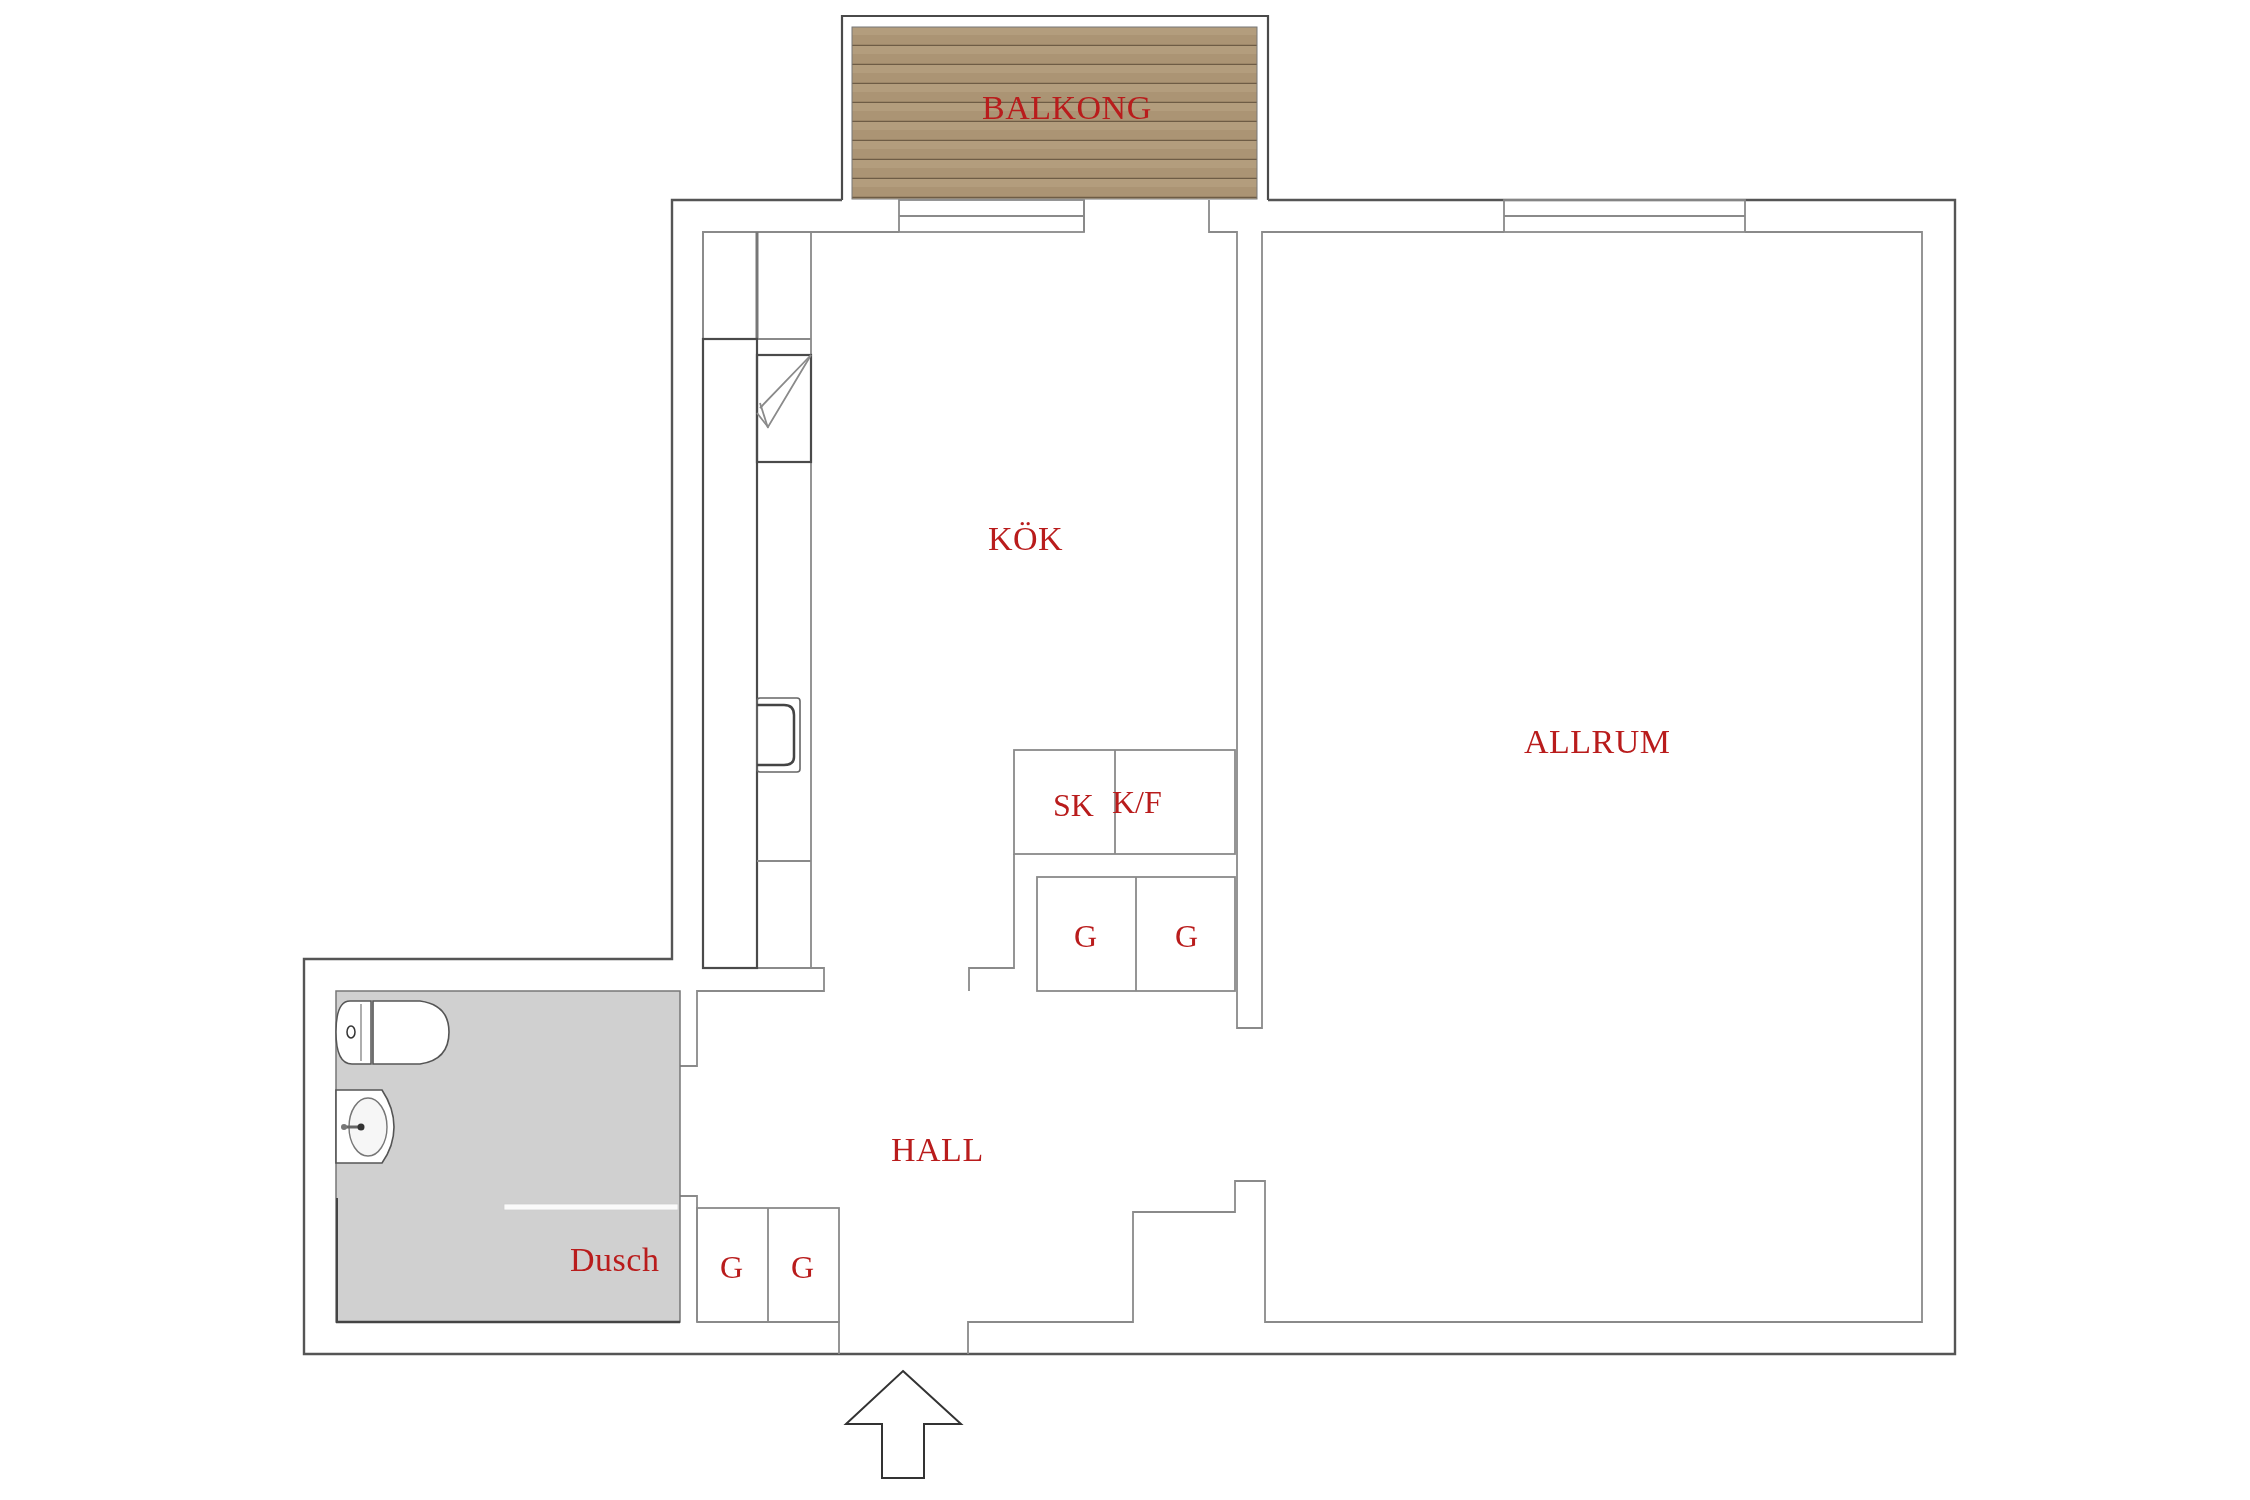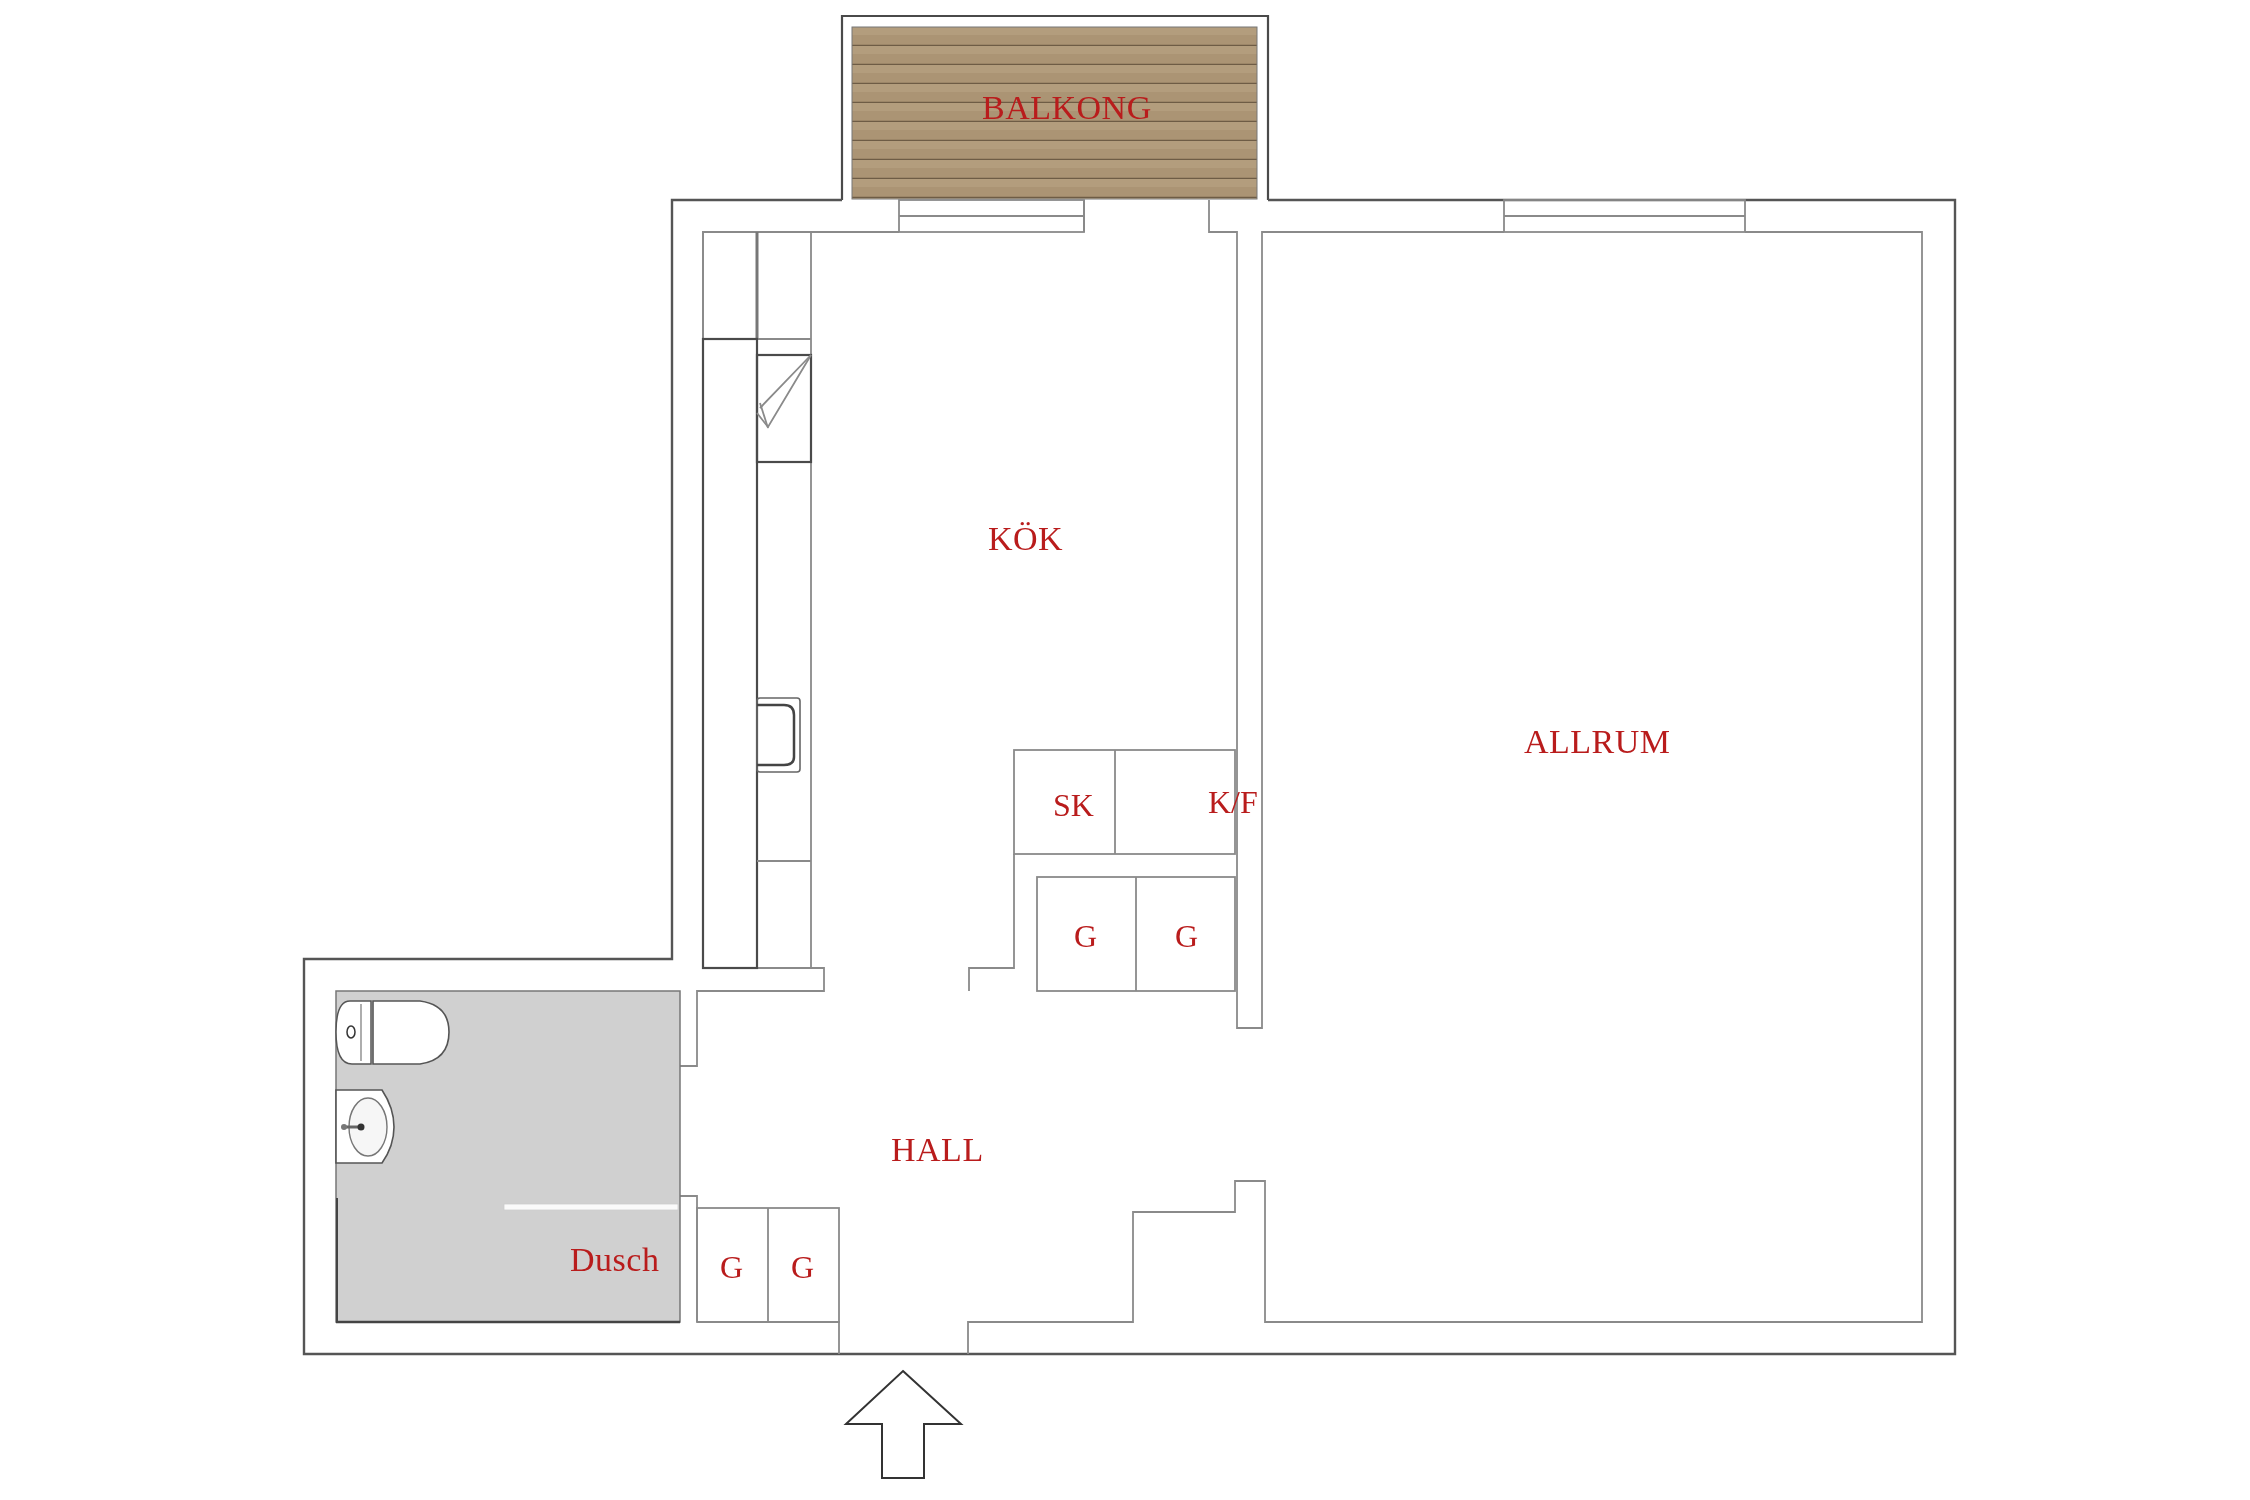"K/F" span.lbl { left: 1208px -> 1112px }
